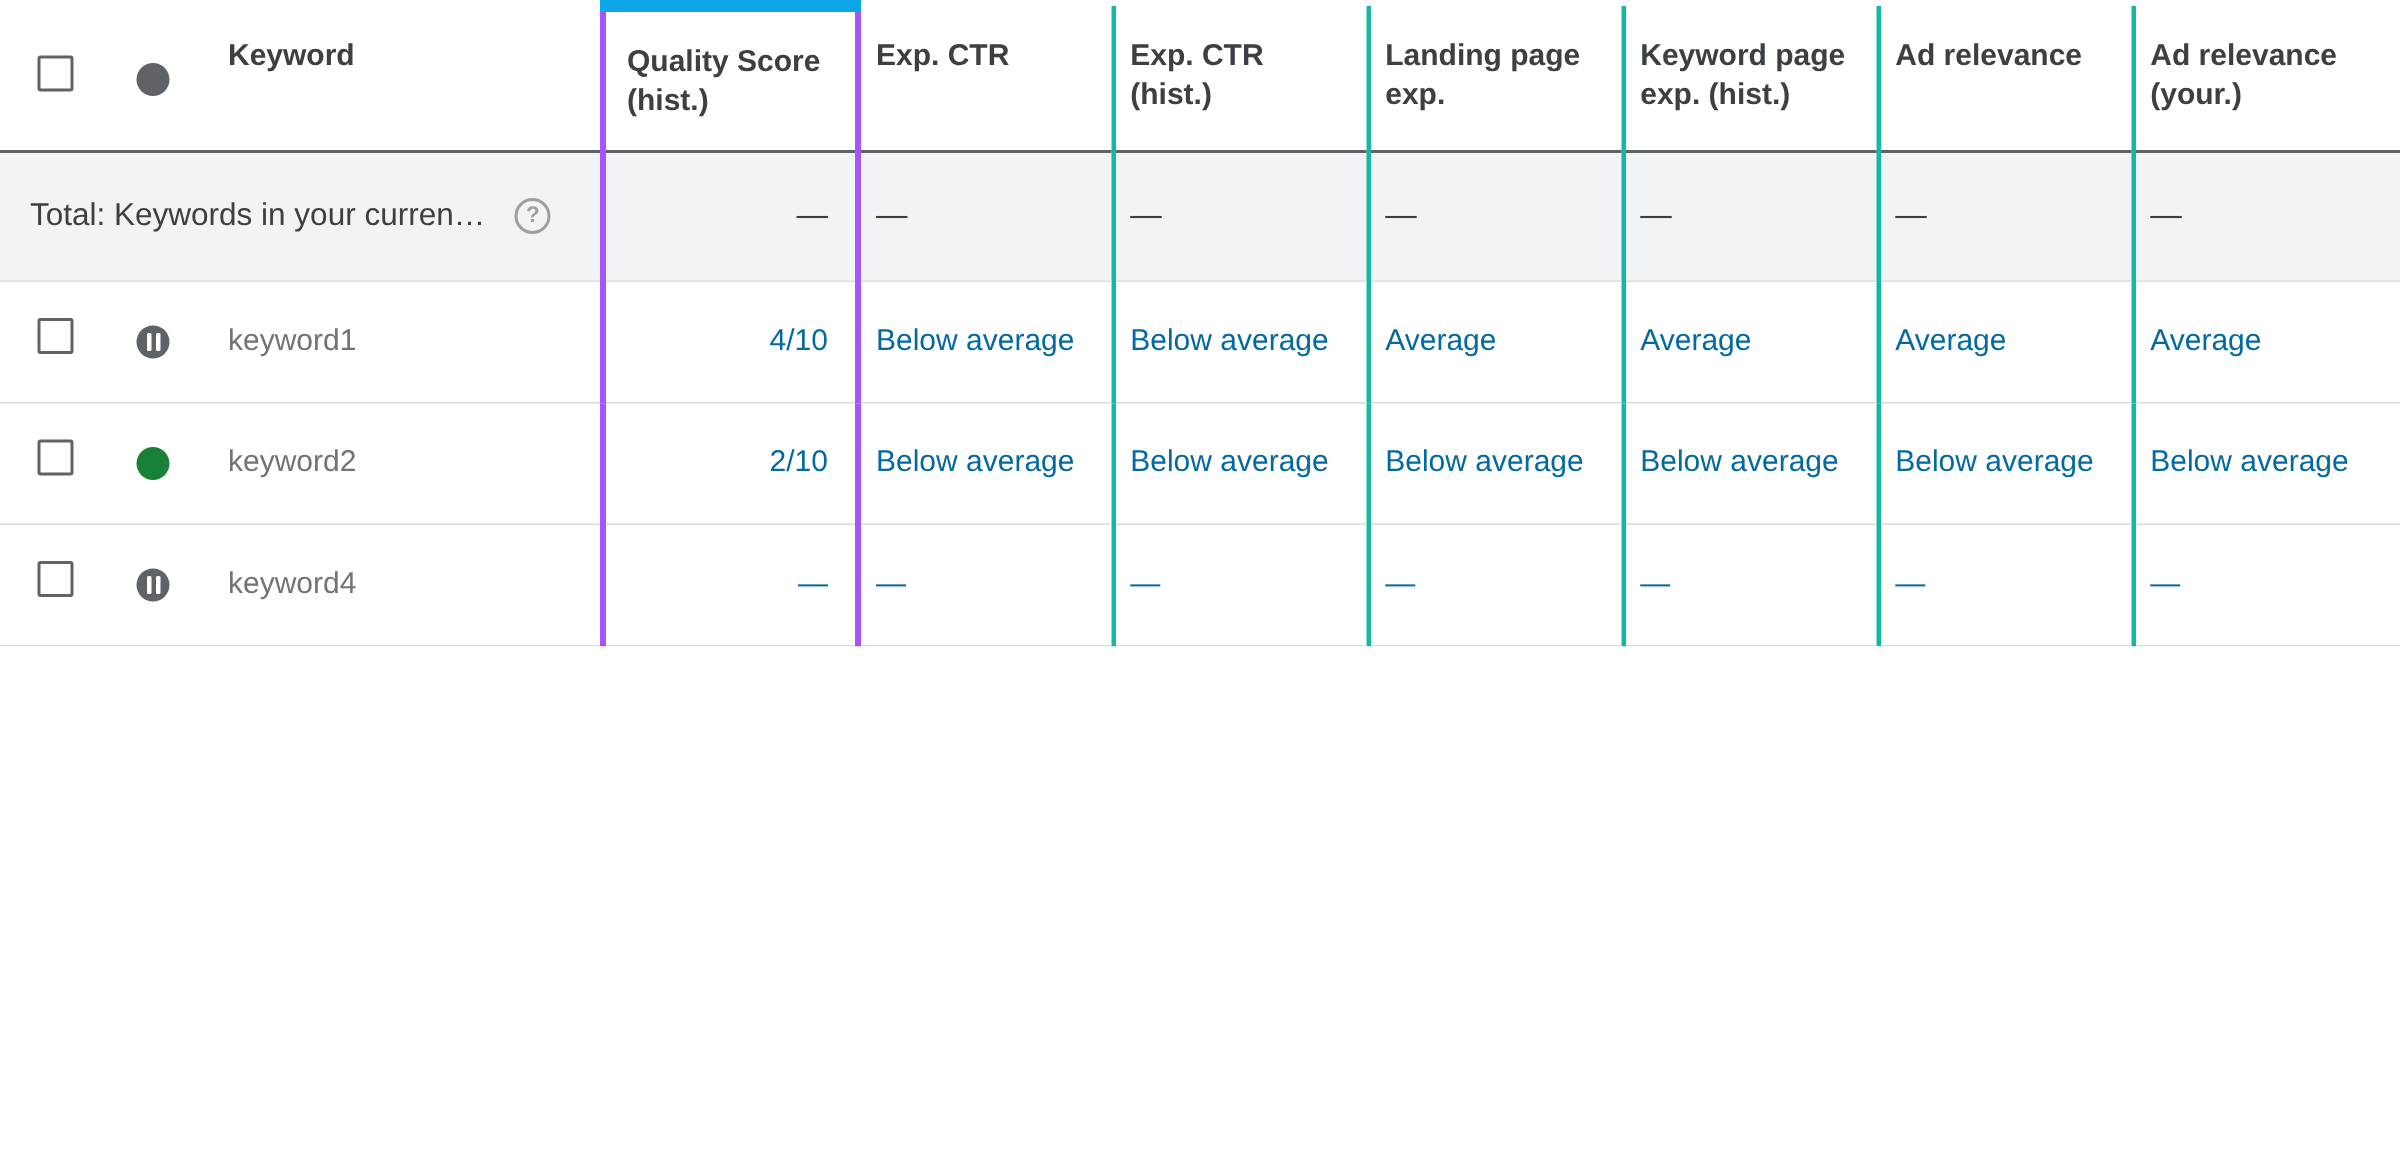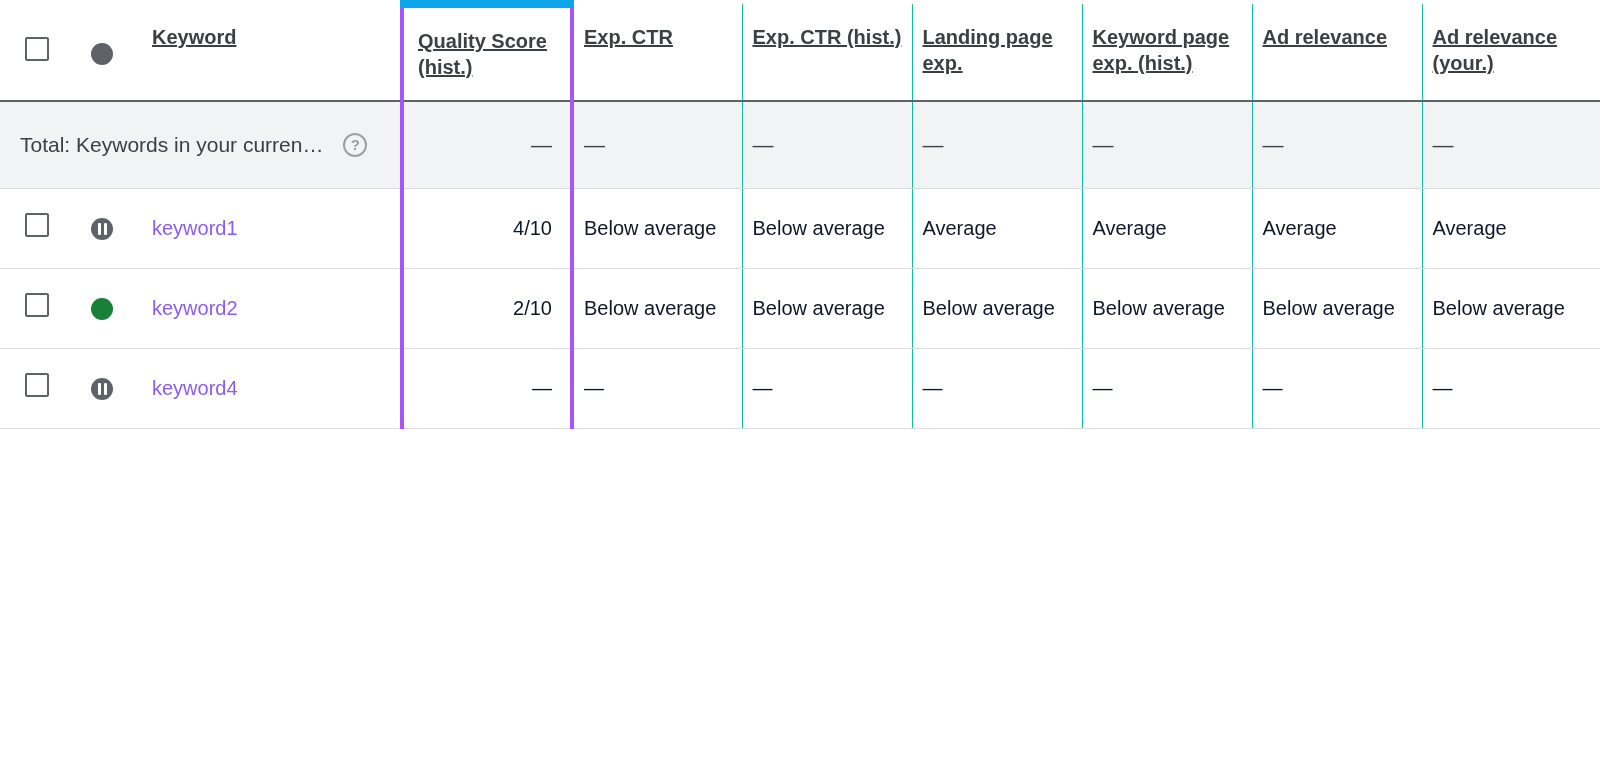"Keyword" thead th { text-decoration: underline -> none }
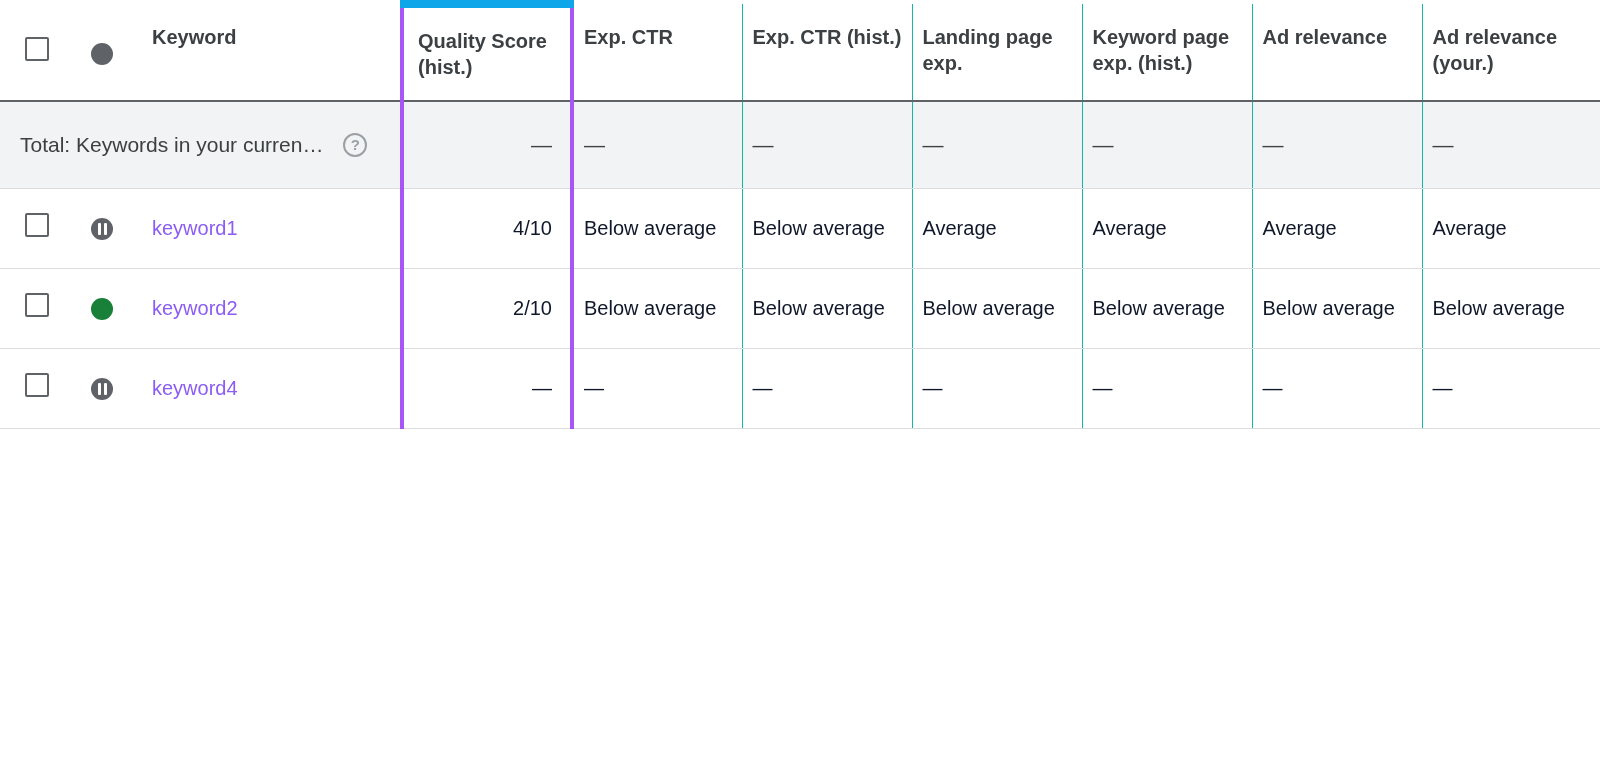"Exp. CTR" td.dcol, th.dcol { border-left: 1px solid #14b8a6 -> 3px solid #14b8a6 }
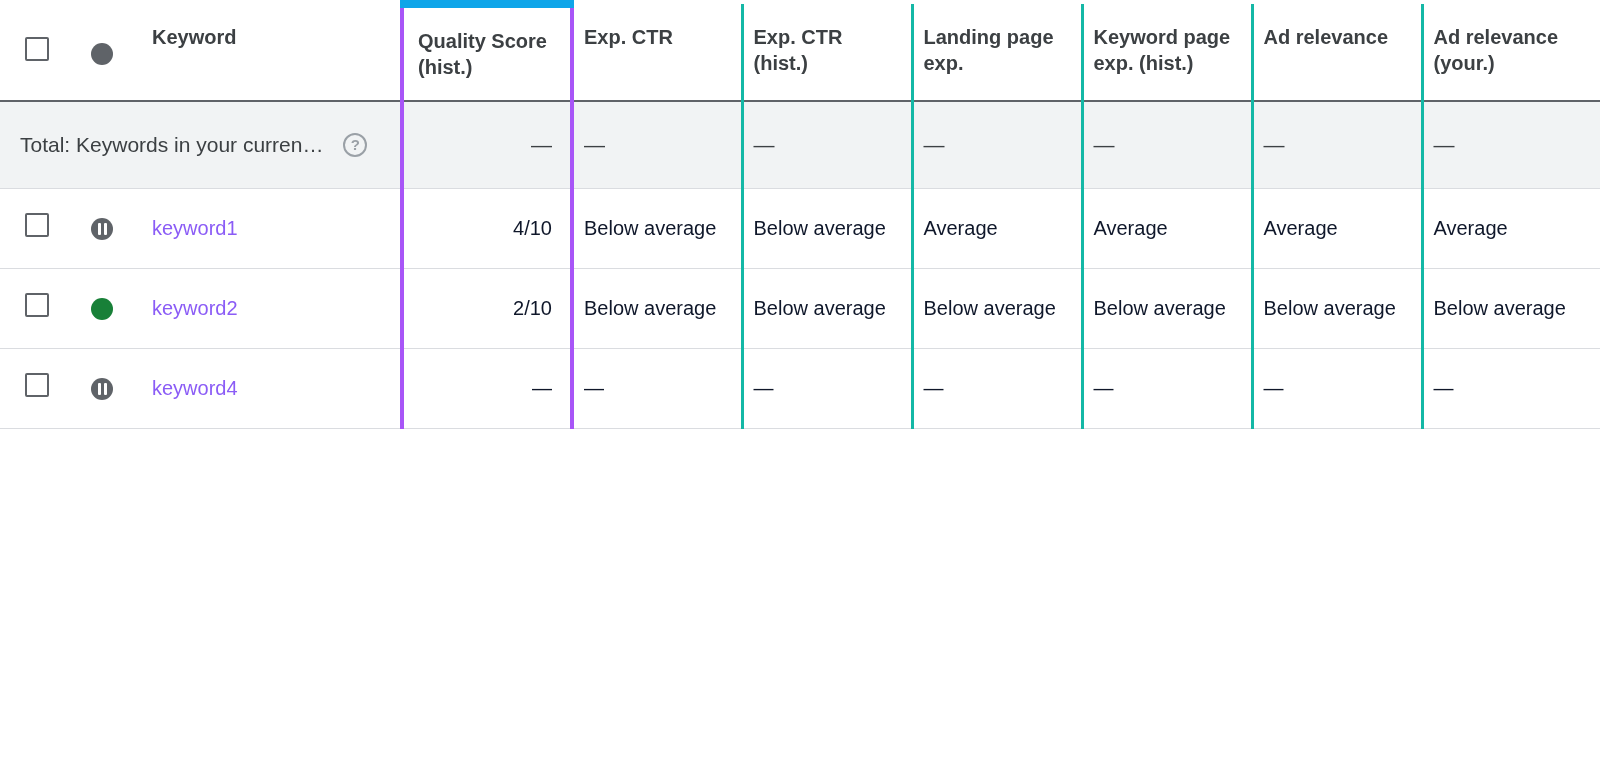"keyword1" td.keyword-cell { color: #8b5cf6 -> #737373 }
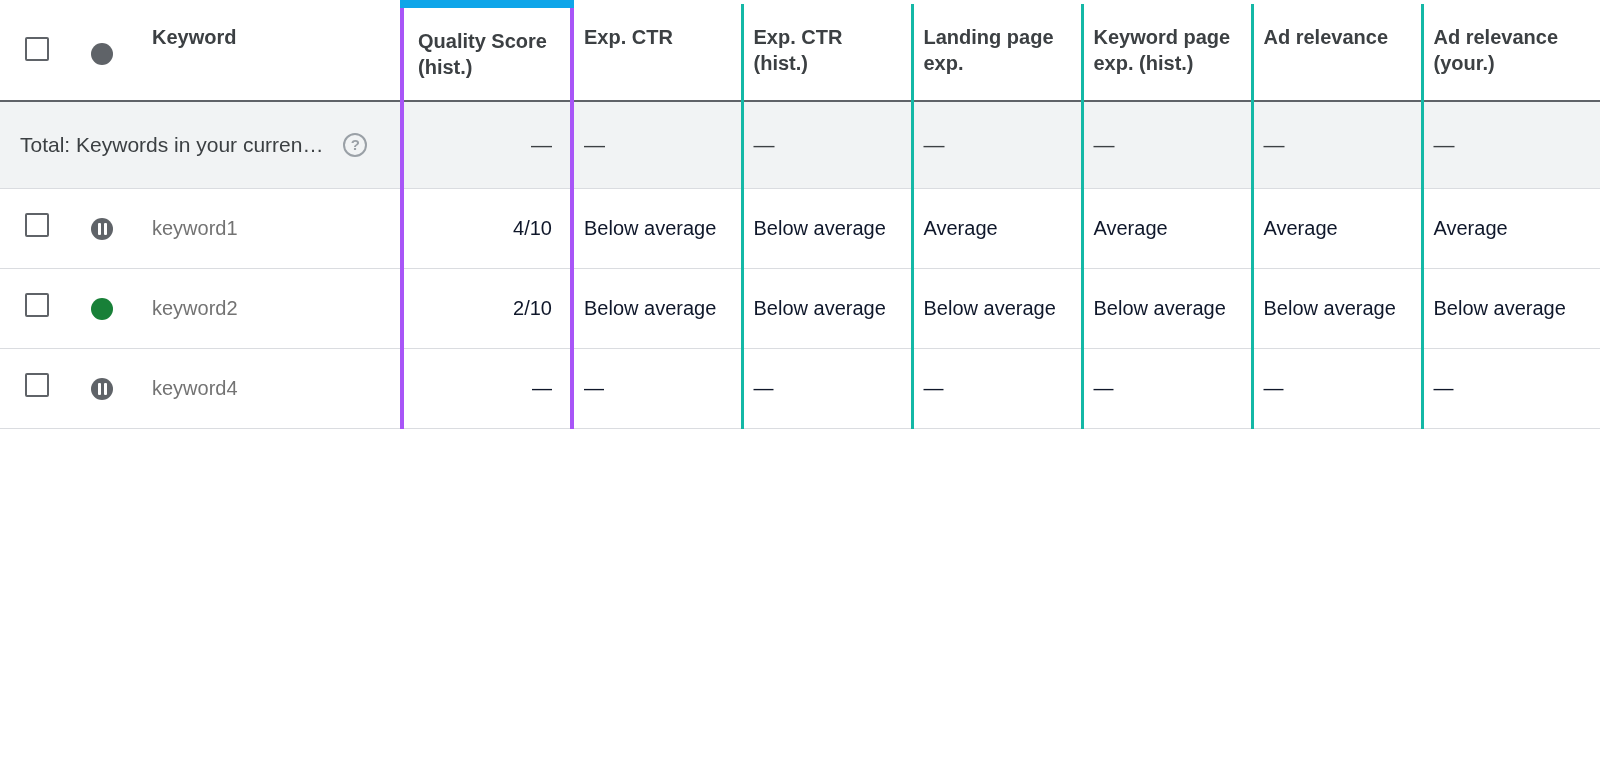"4/10" tbody td { color: #0f172a -> #0369a1 }
